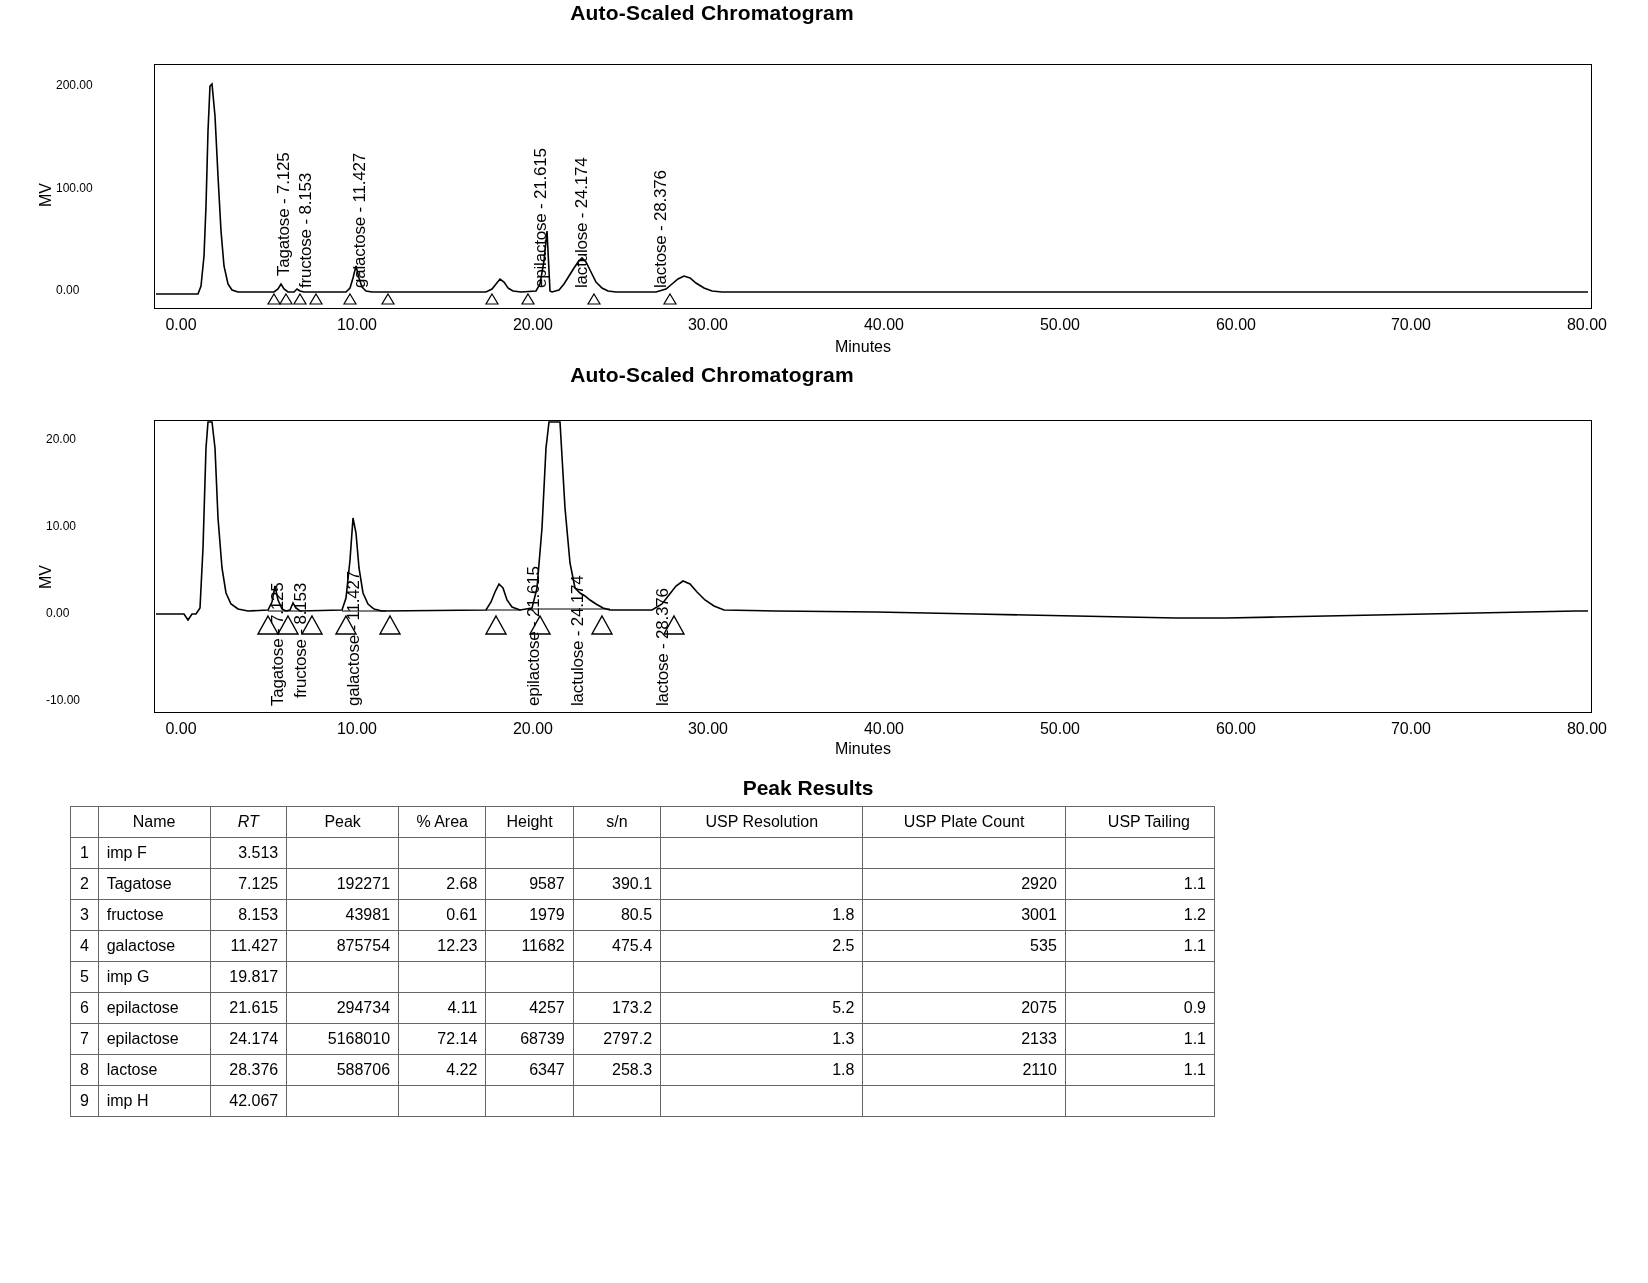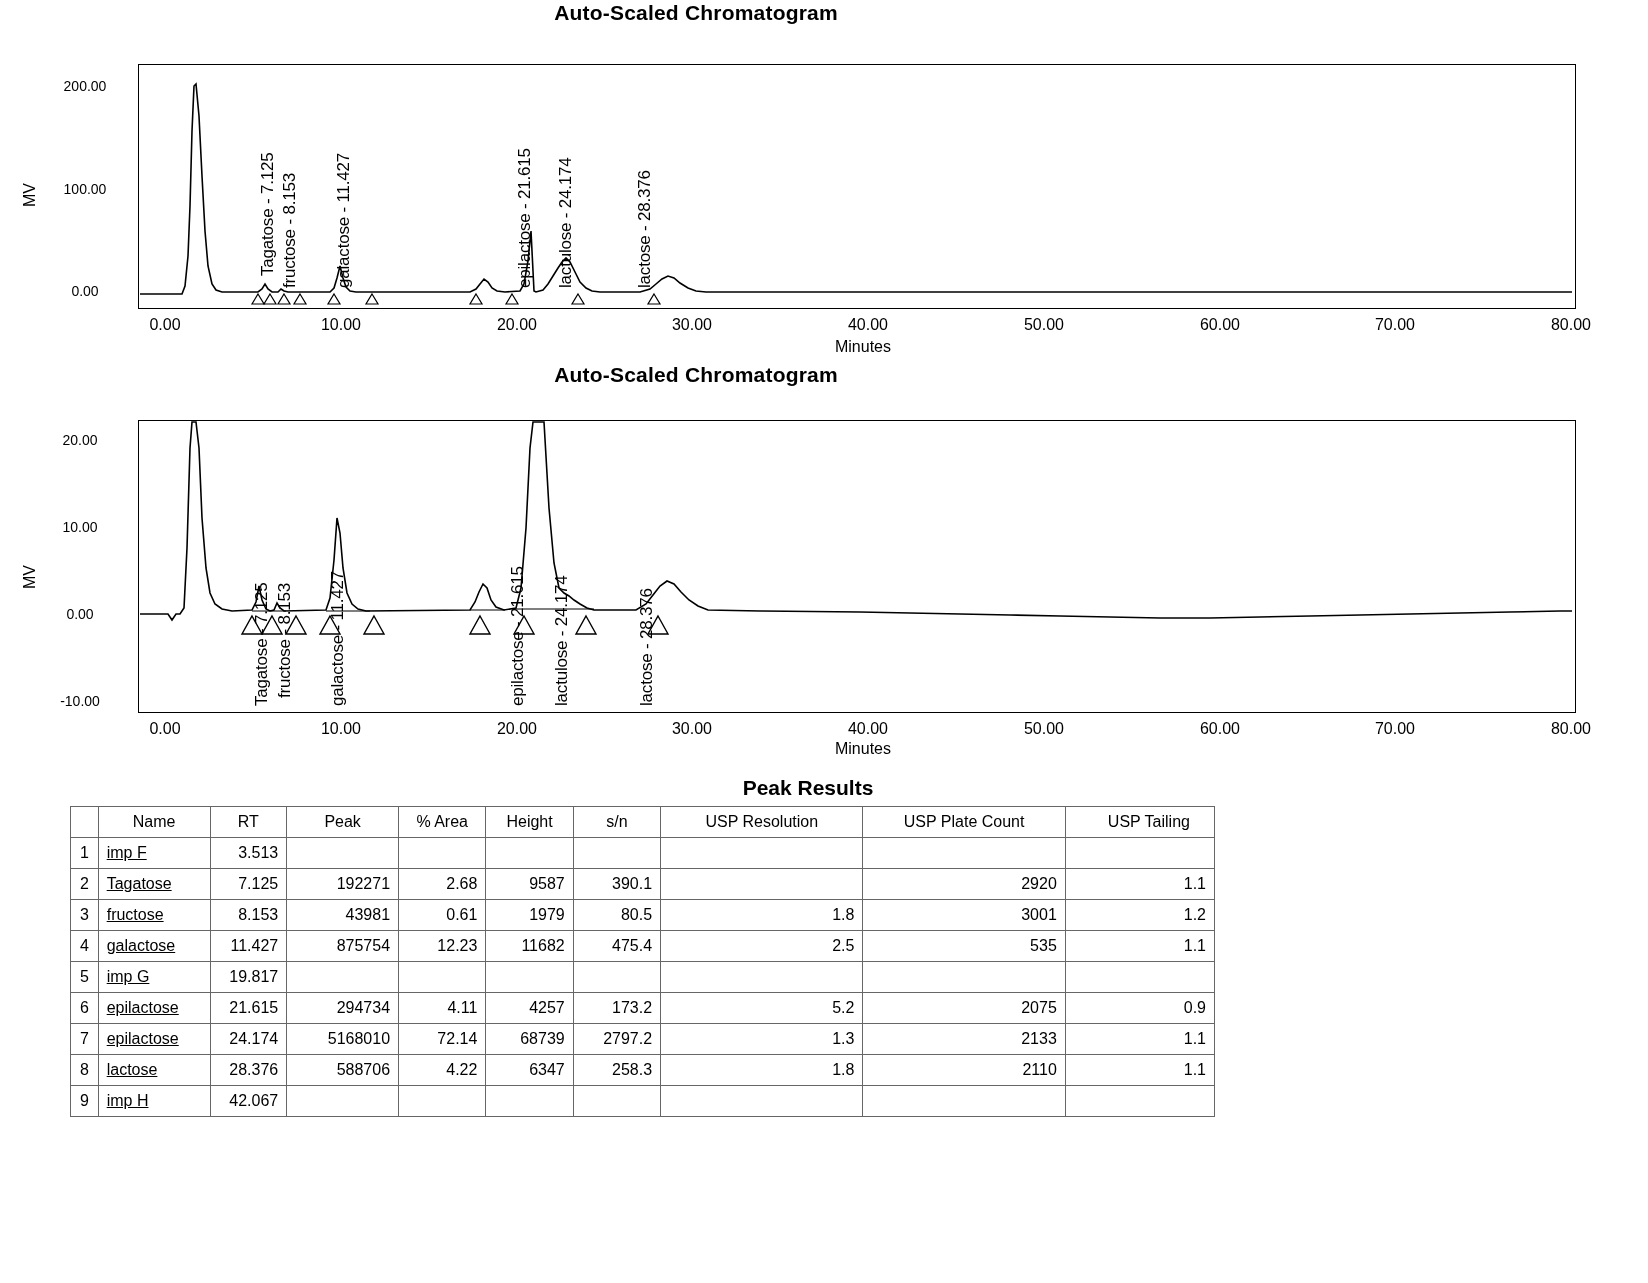"Auto-Scaled Chromatogram" .chart-block { left: 0 -> 16px }
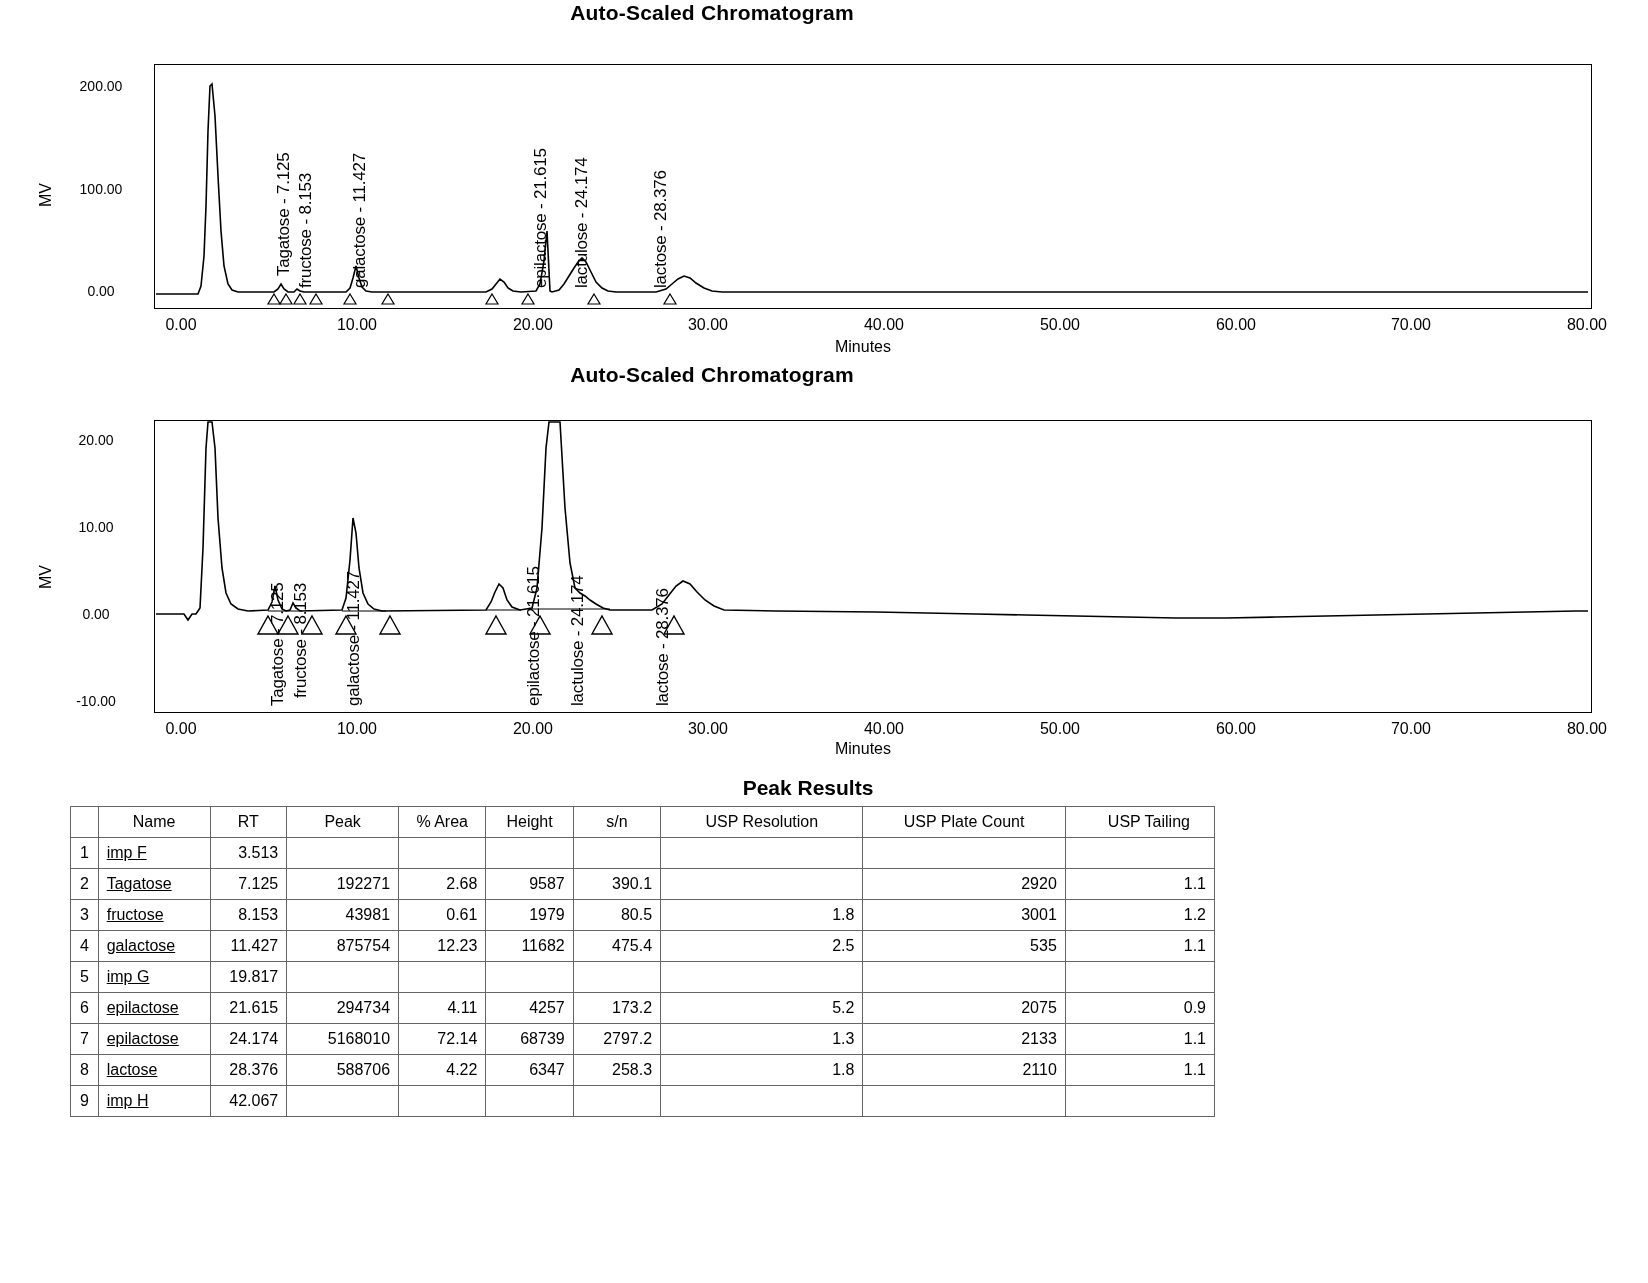"200.00" .ytick { font-size: 14px -> 12px; text-align: center -> left }
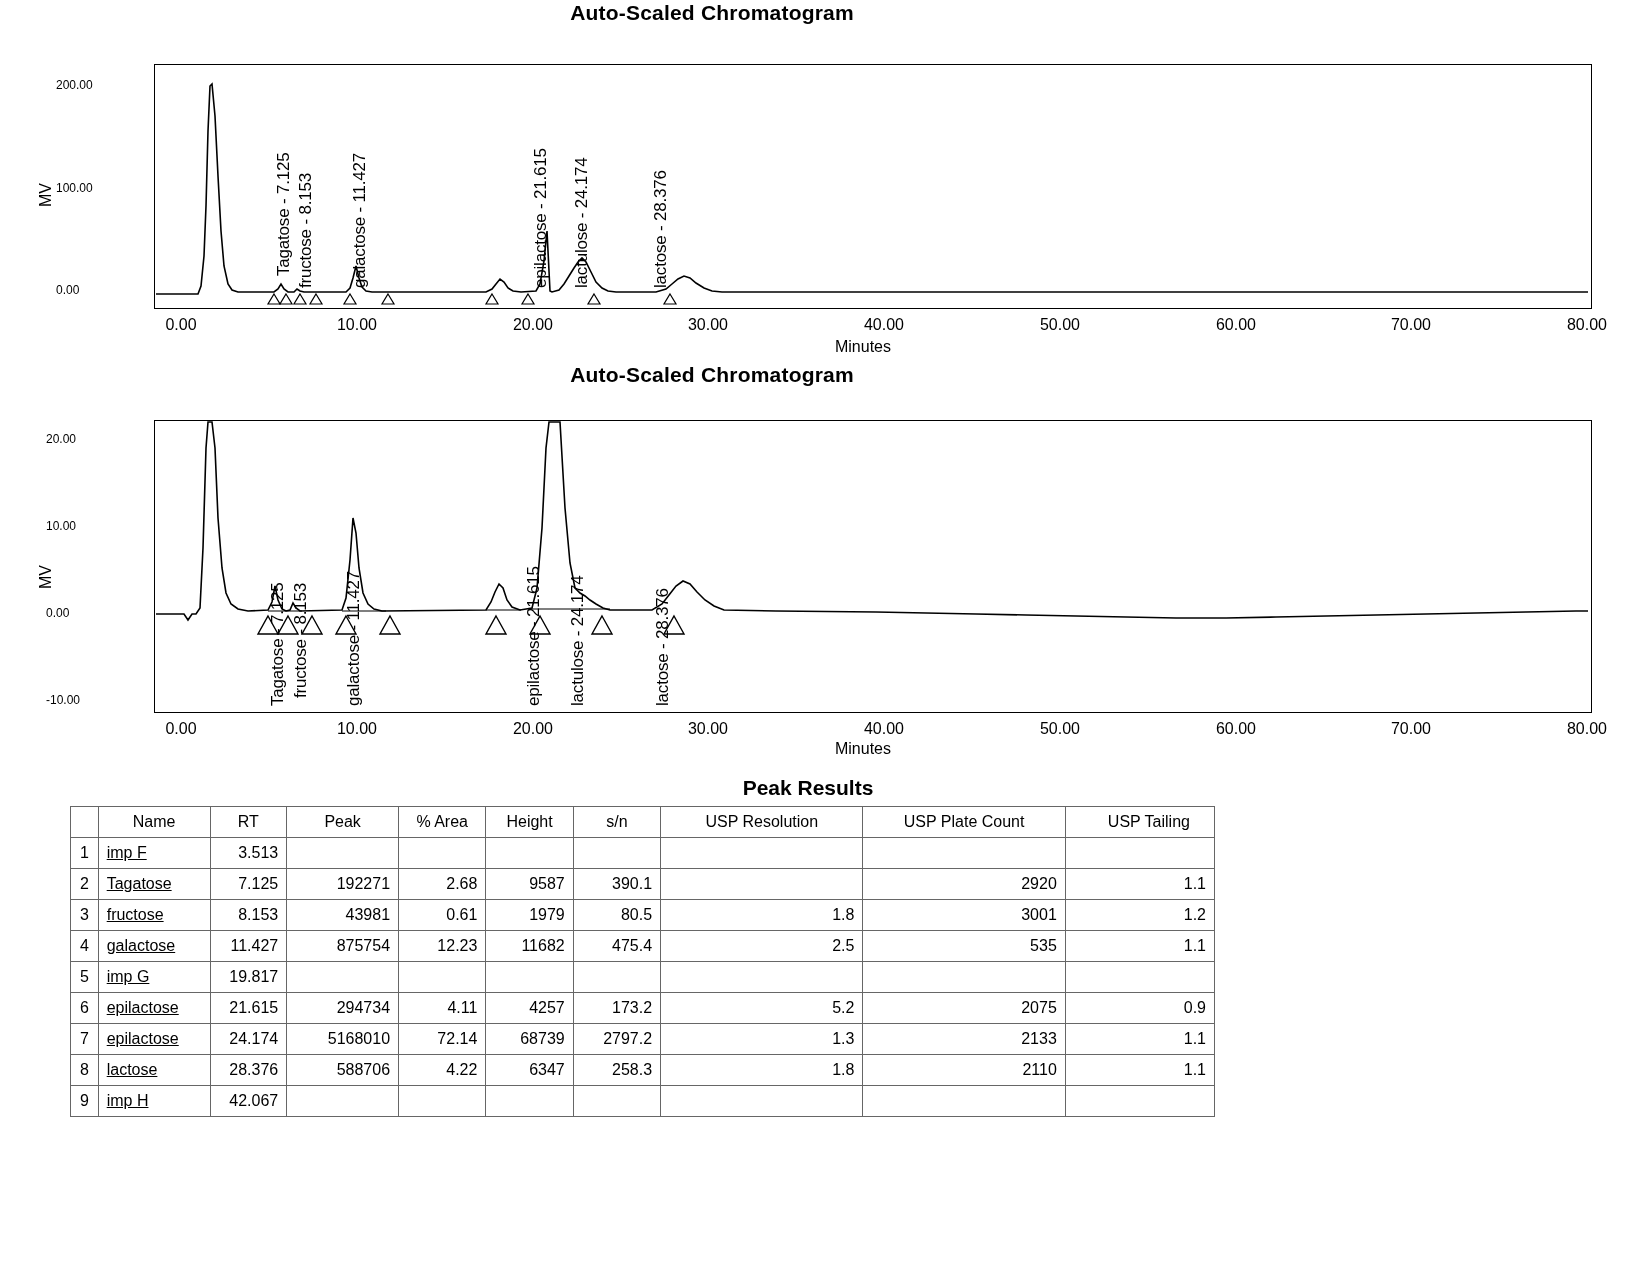"RT" th { font-style: none -> italic }
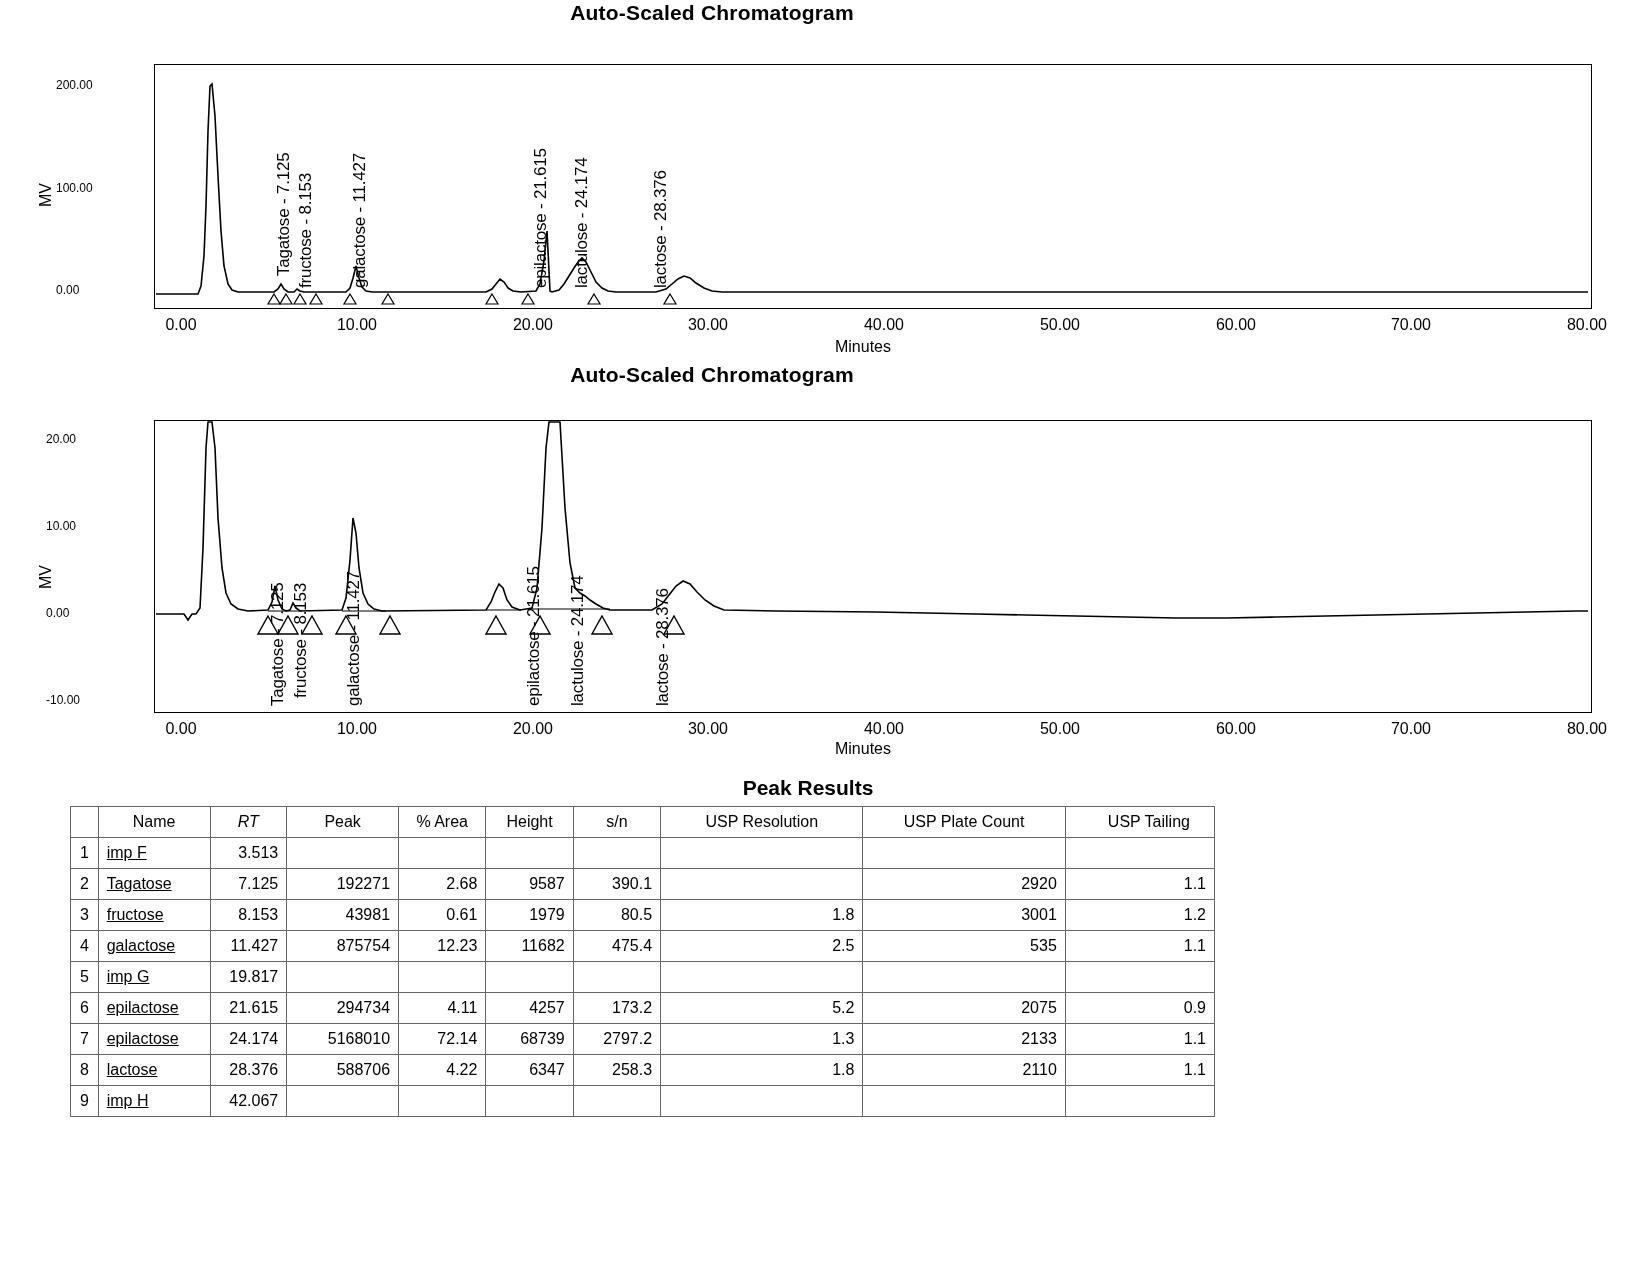"imp F" td.name { text-decoration: underline -> none }
